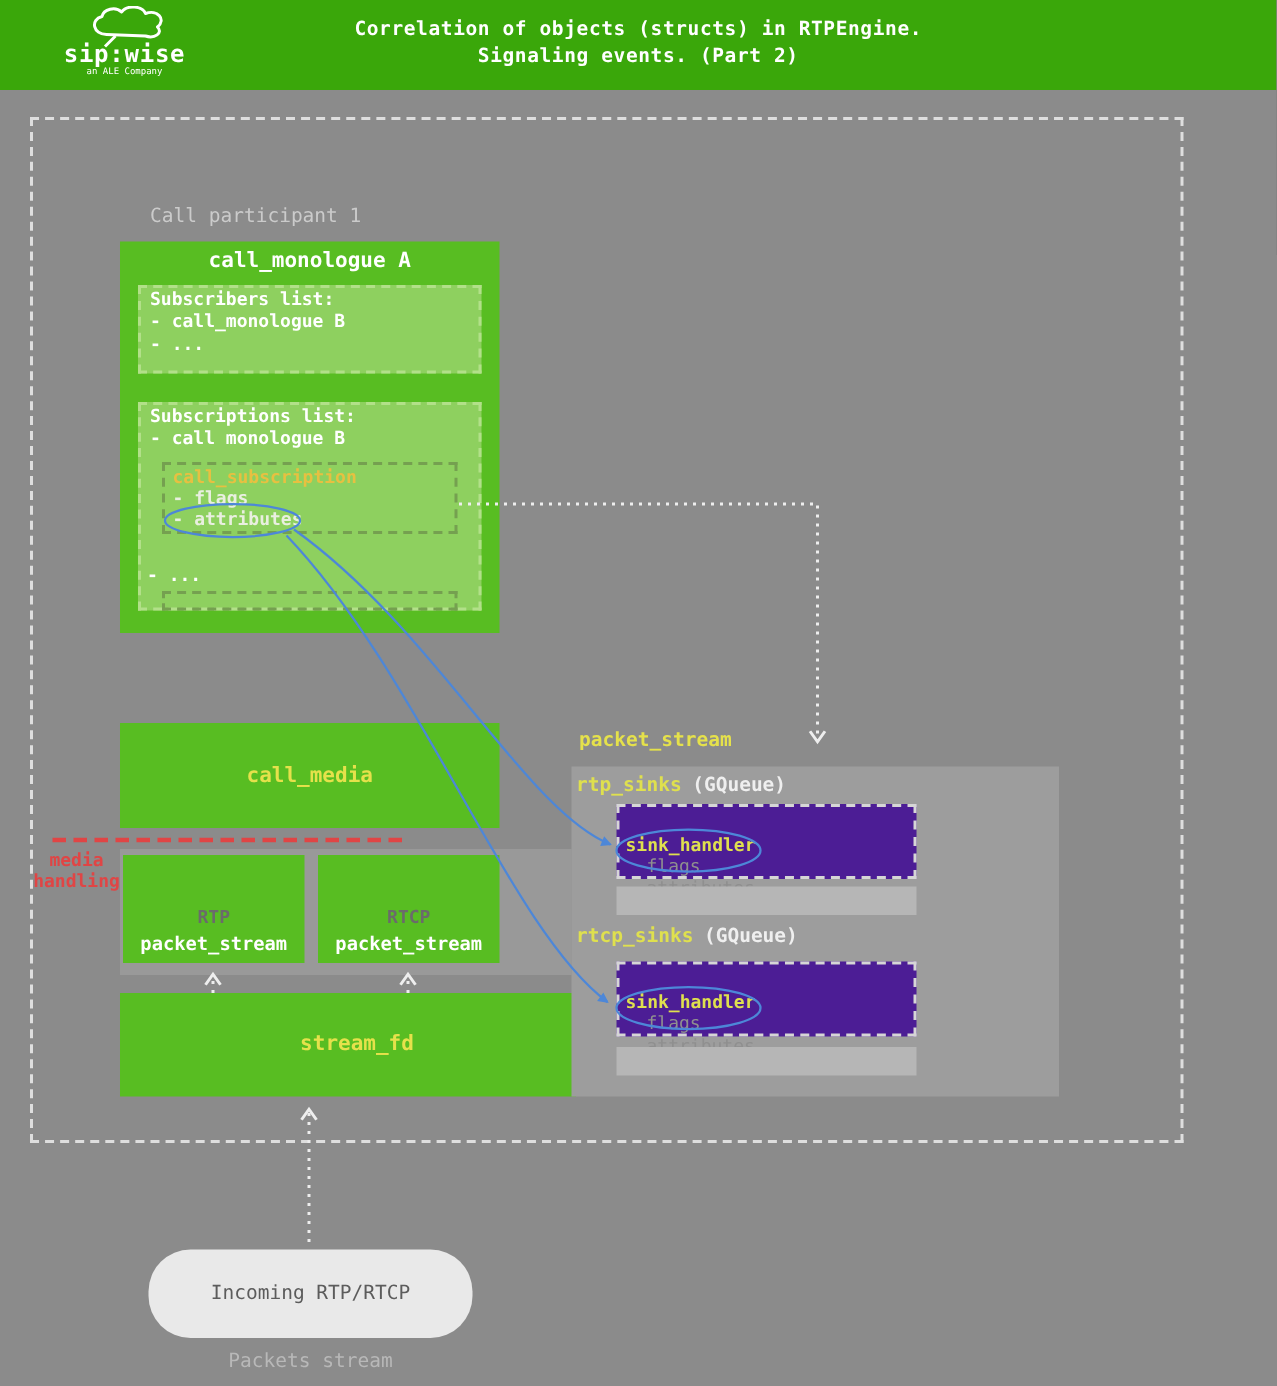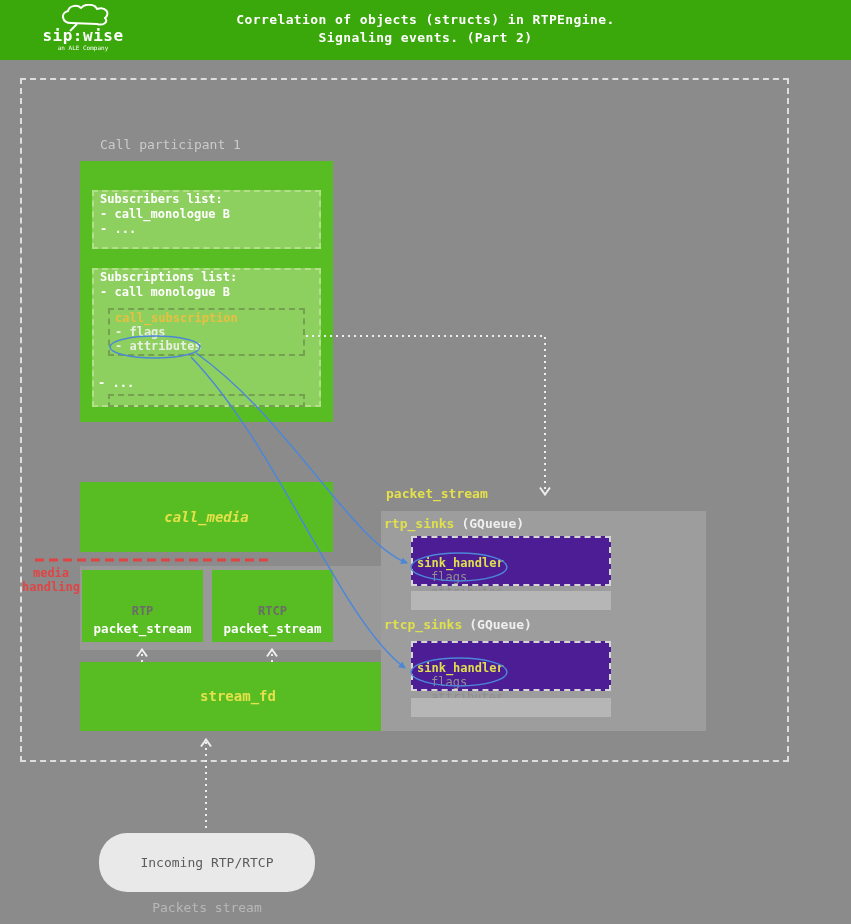"call_monologue A" div.abs { html: none -> <div>call_monologue A</div> }
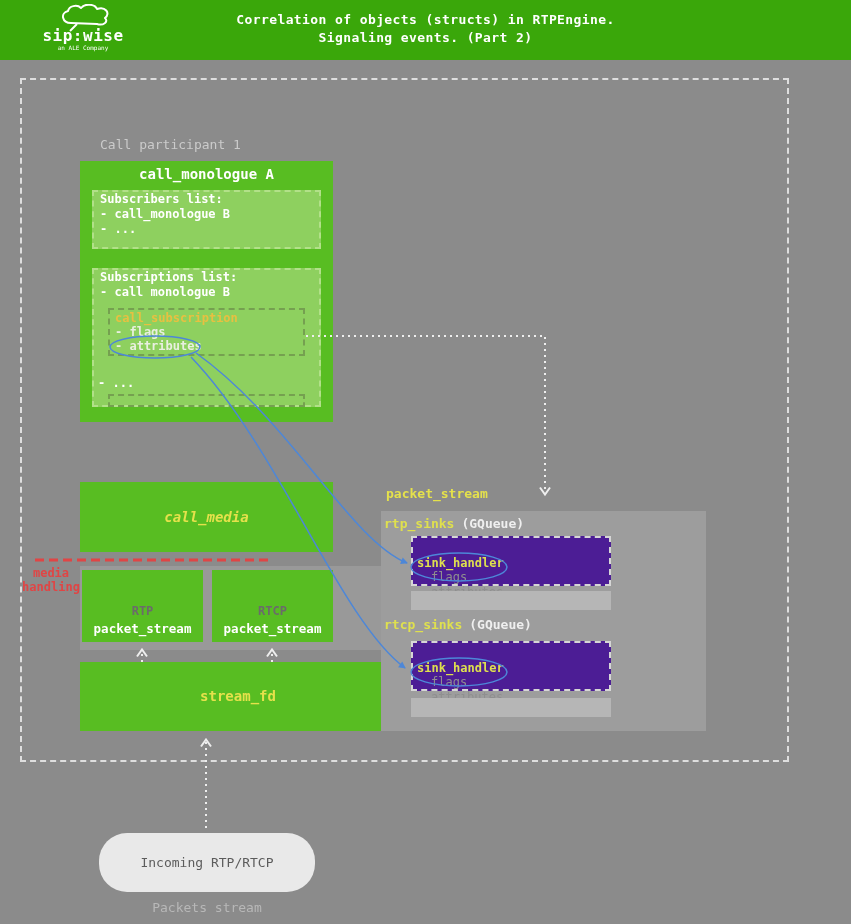"call_media" .cm-title { font-style: italic -> none }
